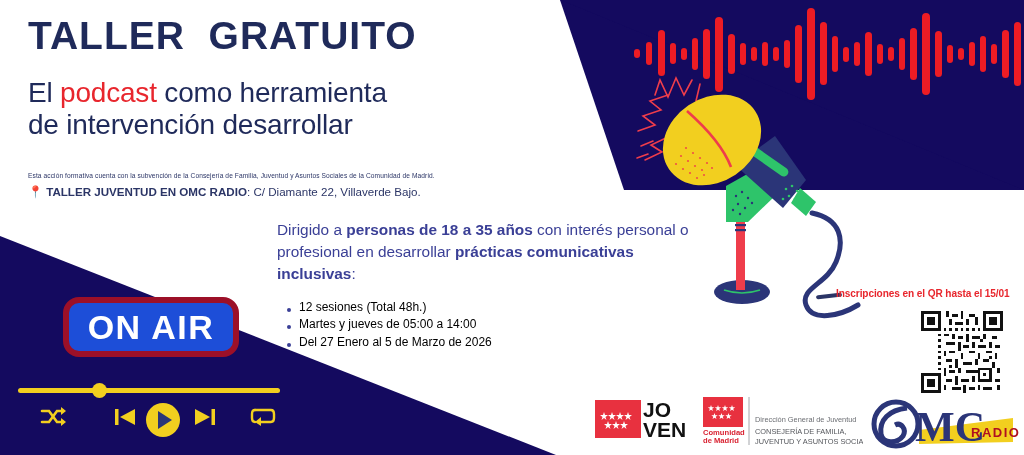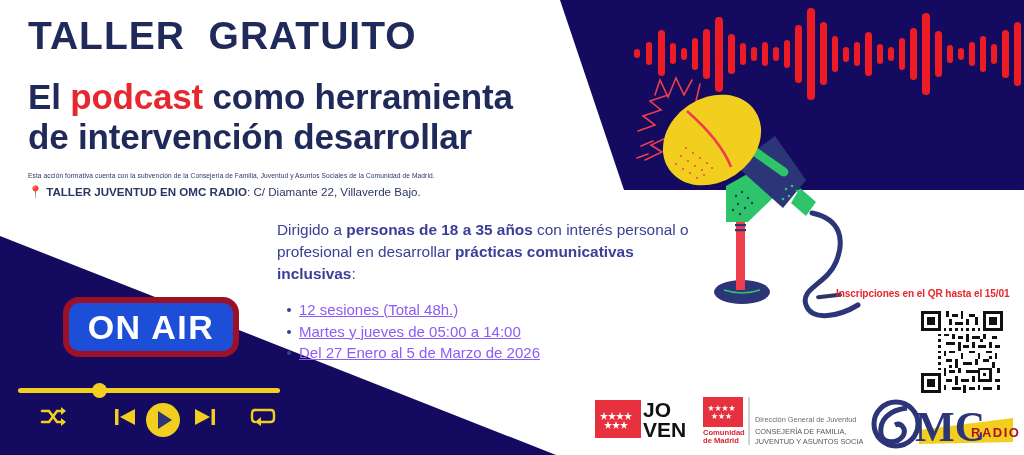"El podcast como herramienta" #subtitle { font-size: 35px -> 28px; font-weight: bold -> normal }
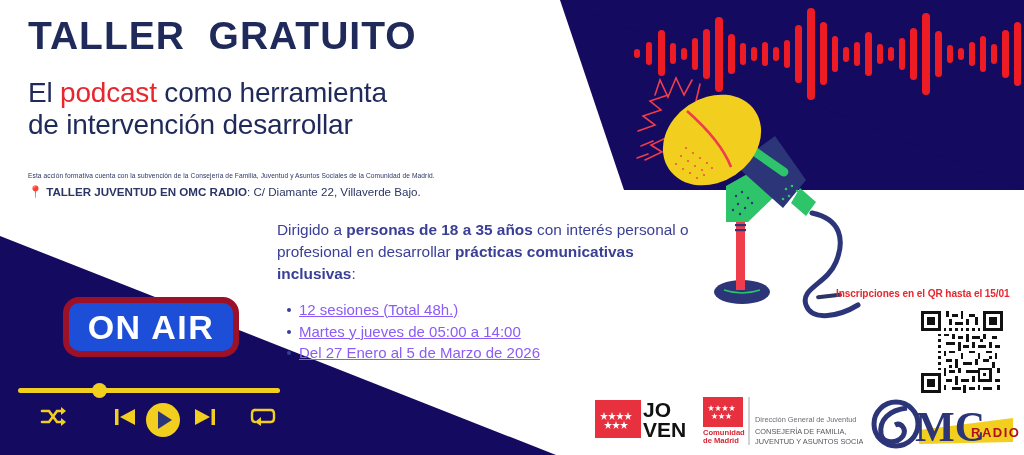"12 sesiones (Total 48h.)" #bullets li { color: #8b5cf6 -> #000000; font-size: 15px -> 12px; text-decoration: underline -> none }
